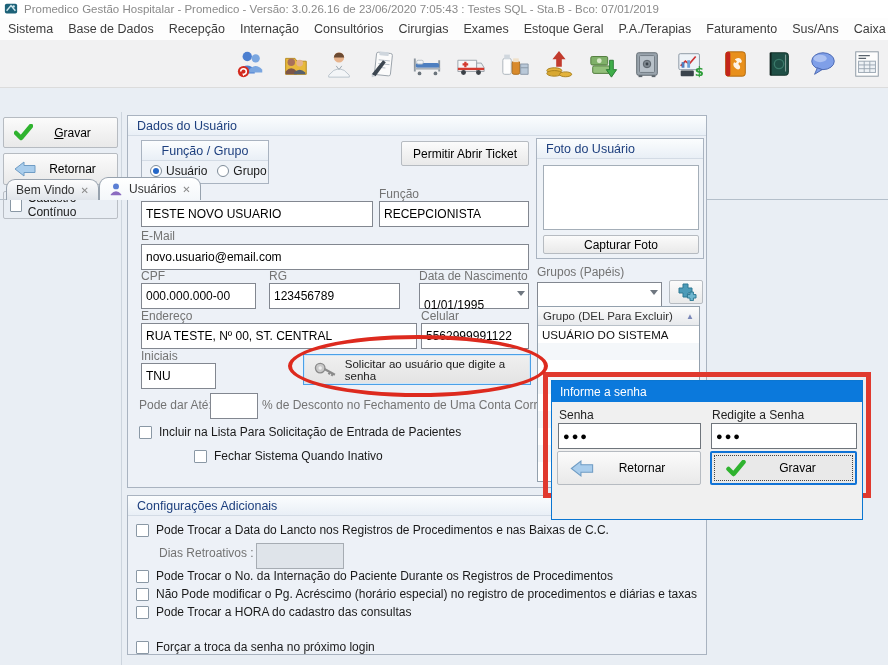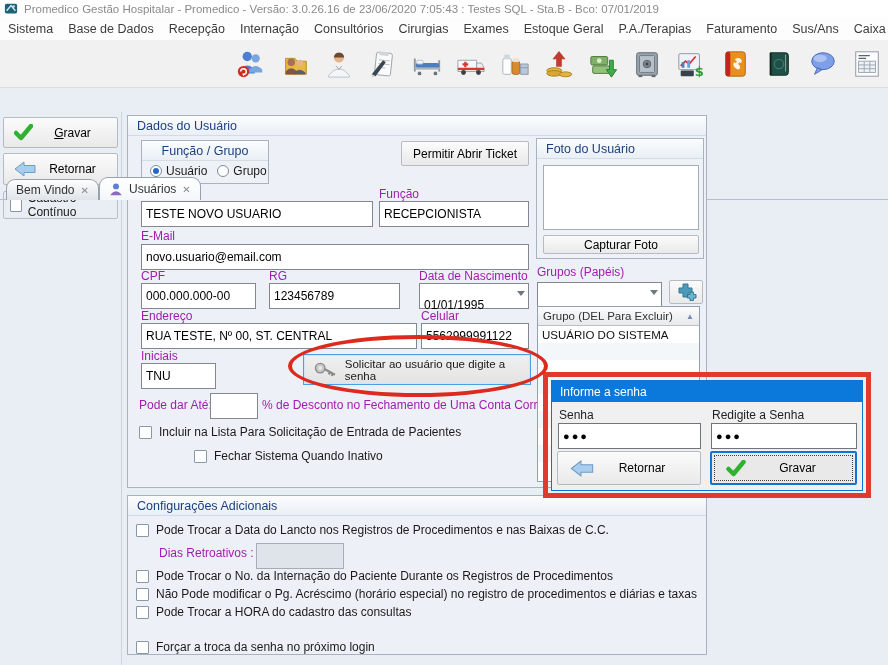"Função" .lbl { color: #a21caf -> #737373 }
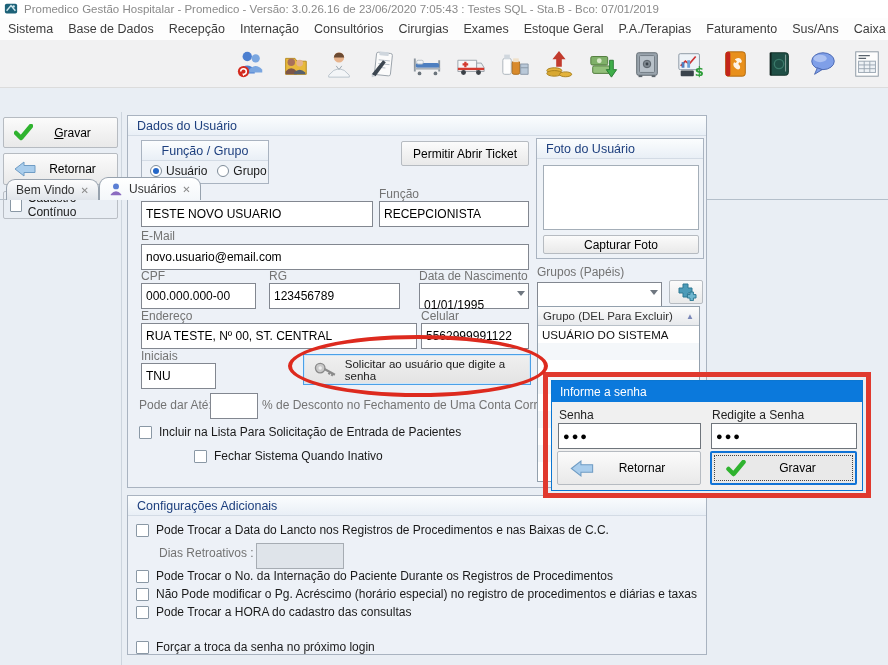"Informe a senha" .dialog { height: 111px -> 140px }
